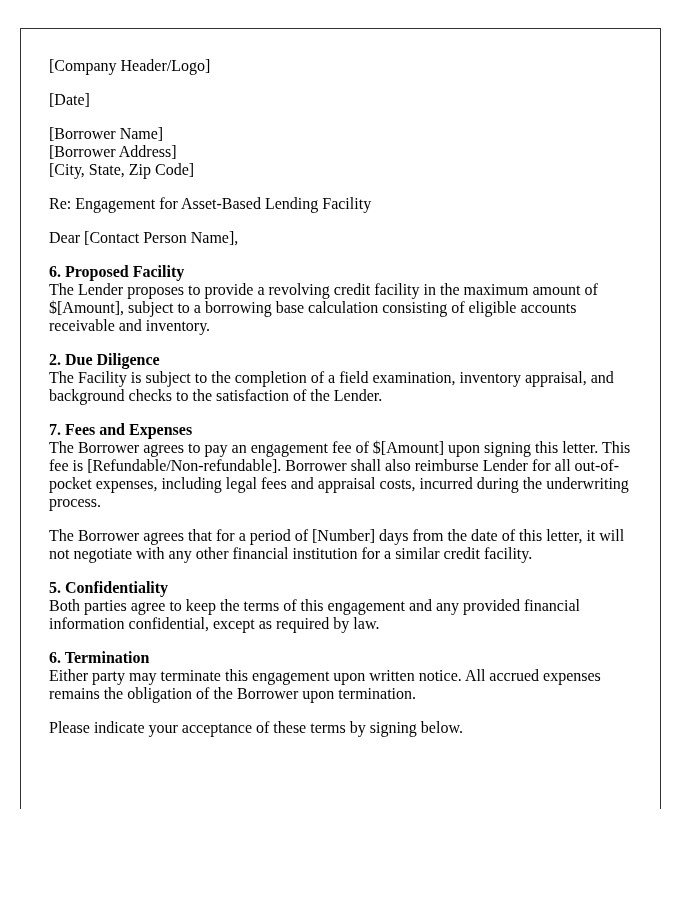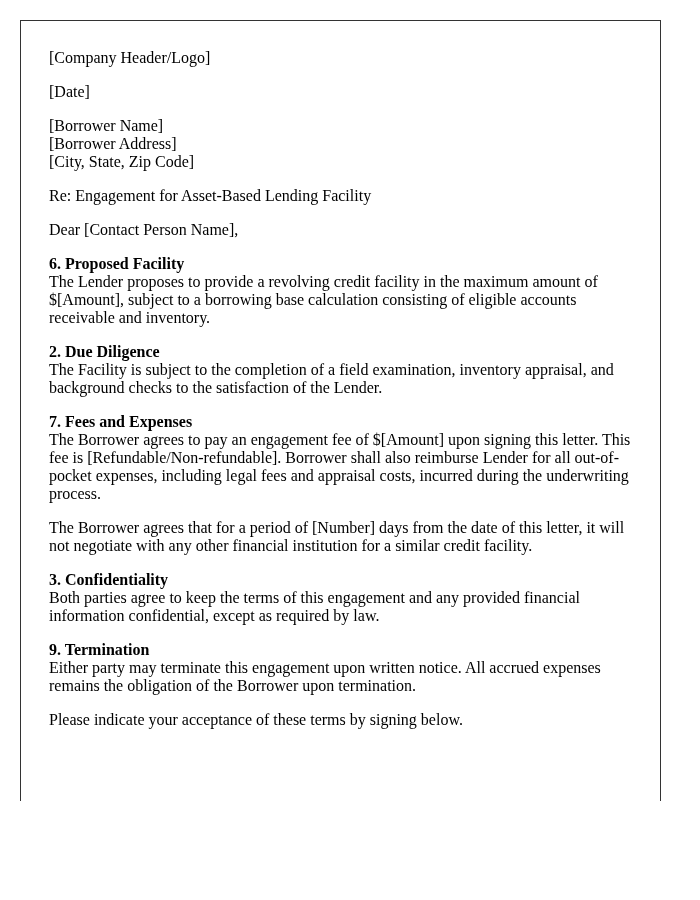"[Company Header/Logo]" .letter { top: 20px -> 28px }
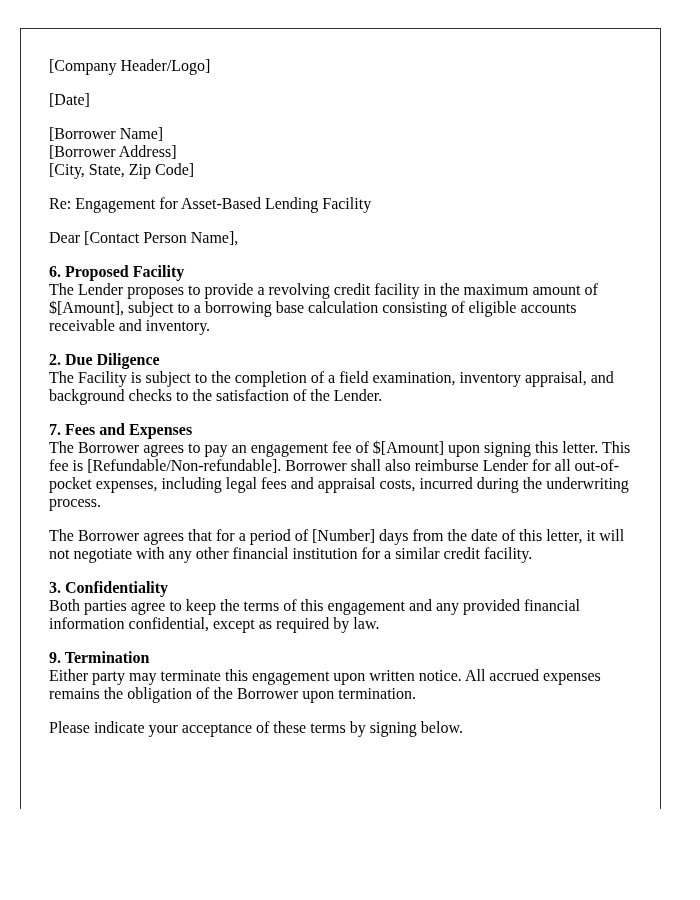"3. Confidentiality" span.section-title { text: 3 -> 5 }
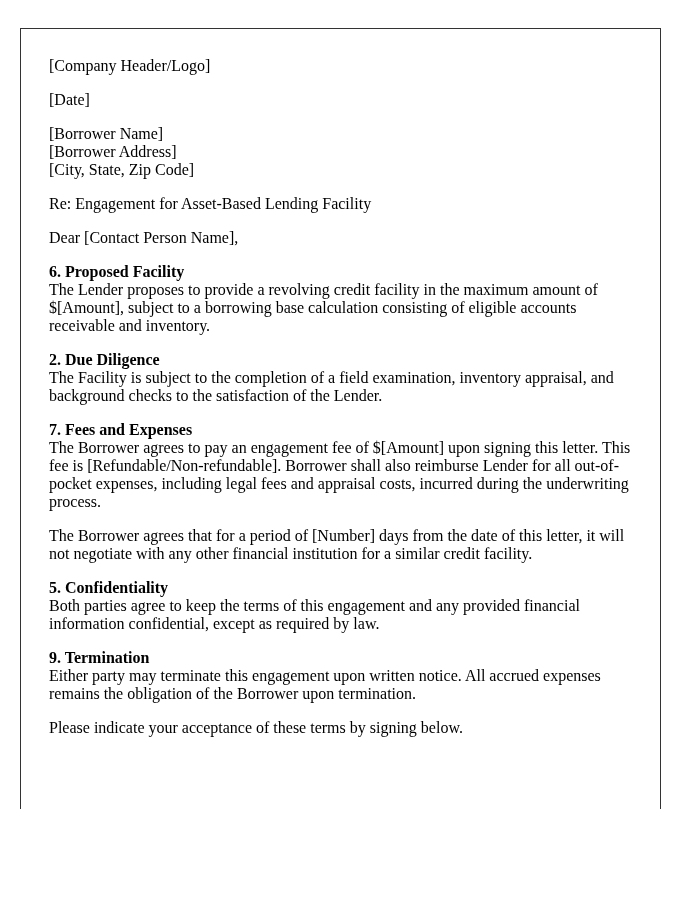"9. Termination" span.section-title { text: 9 -> 6 }
